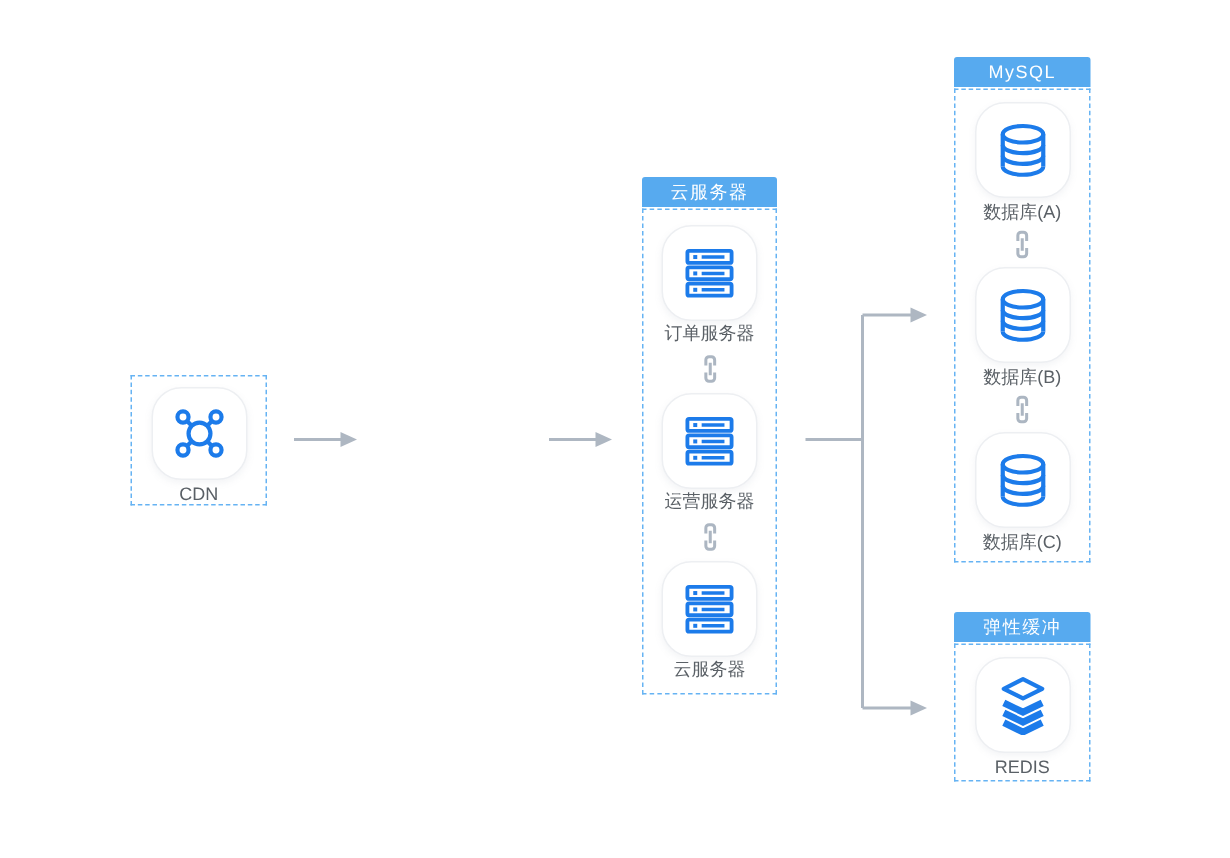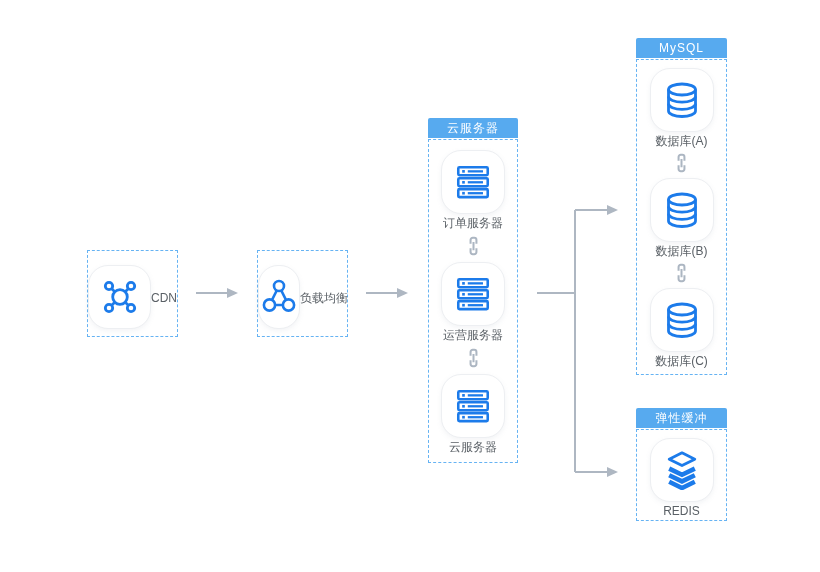"订单服务器" .gbody.cloud { font-family: none -> Liberation Mono, monospace }
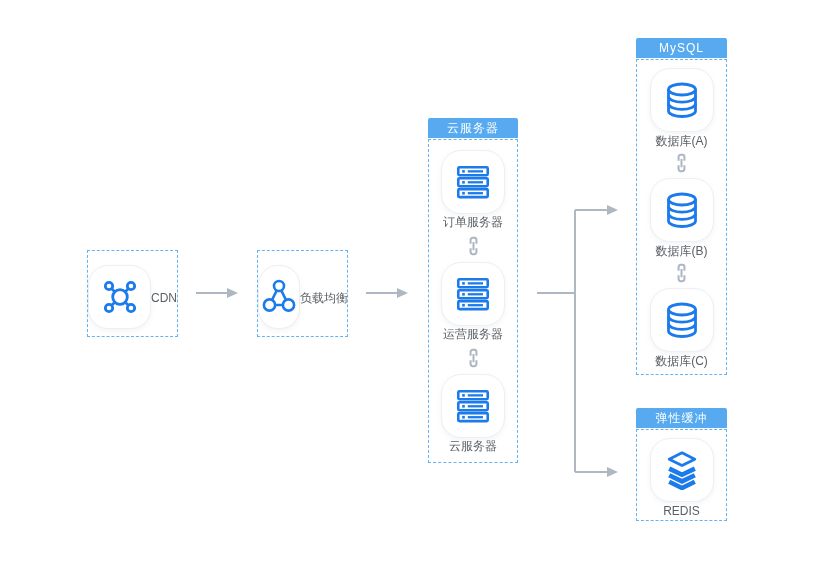"CDN" .node { flex-direction: row -> column }
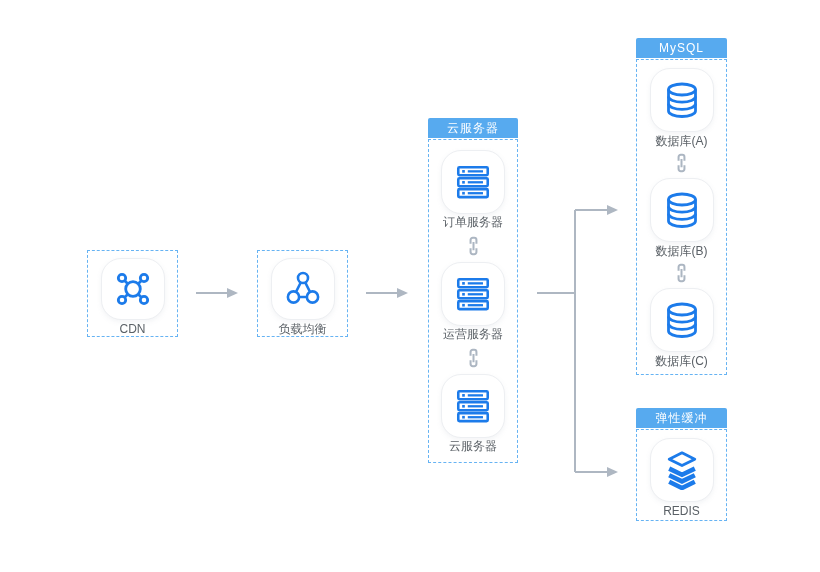"负载均衡" div.node { html: <div> <div> <svg> <use></use> </svg> </div> <div>负载均衡</div> </div> -> none }
